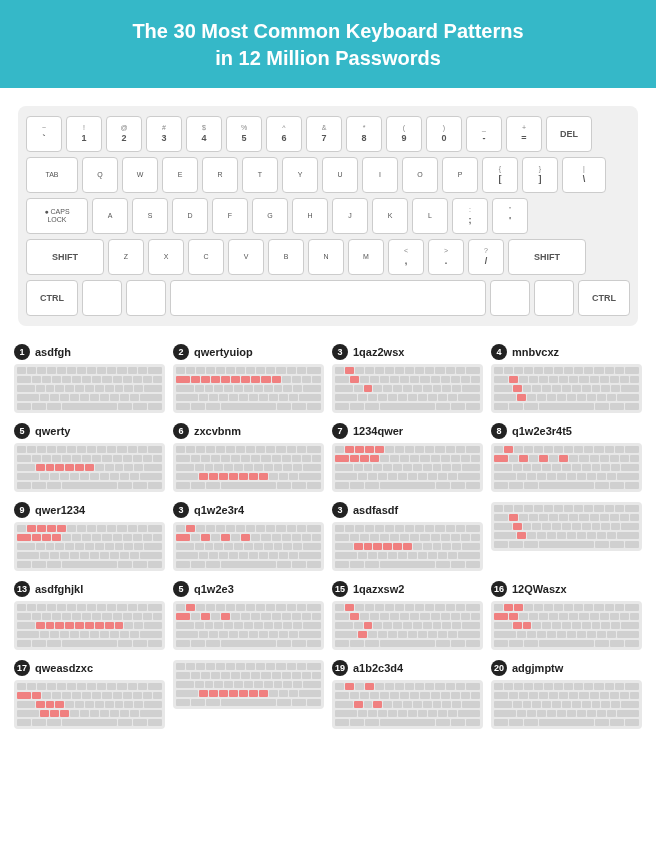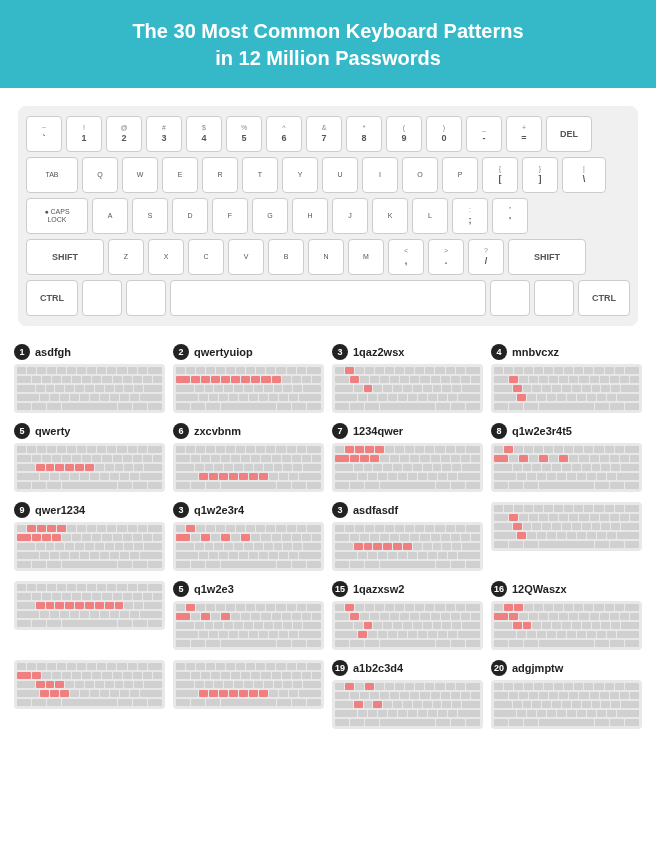"13" div.pattern-label { html: none -> <div> <span>13</span> <span>asdfghjkl</span> </div> }
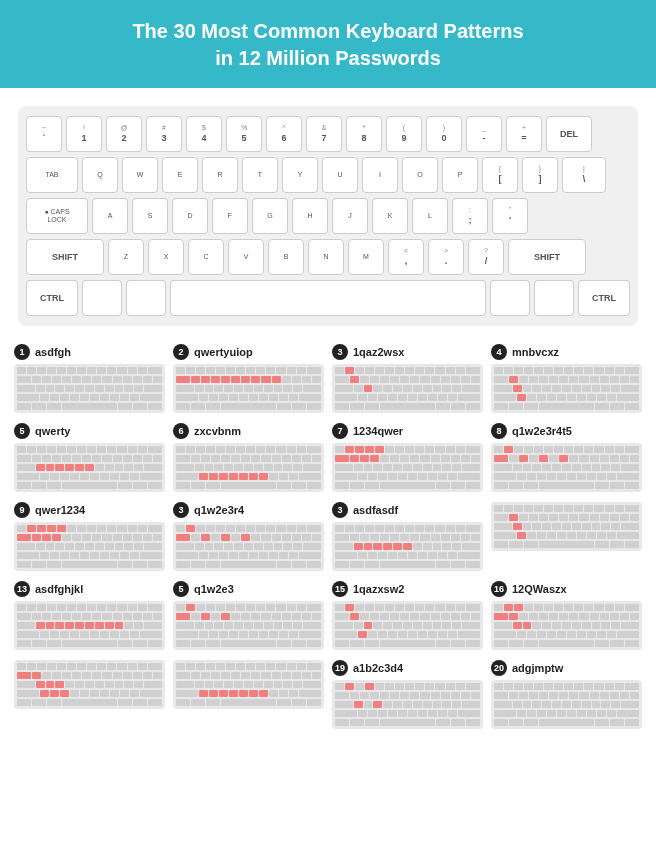"17" div.pattern-label { html: none -> <div> <span>17</span> <span>qweasdzxc</span> </div> }
